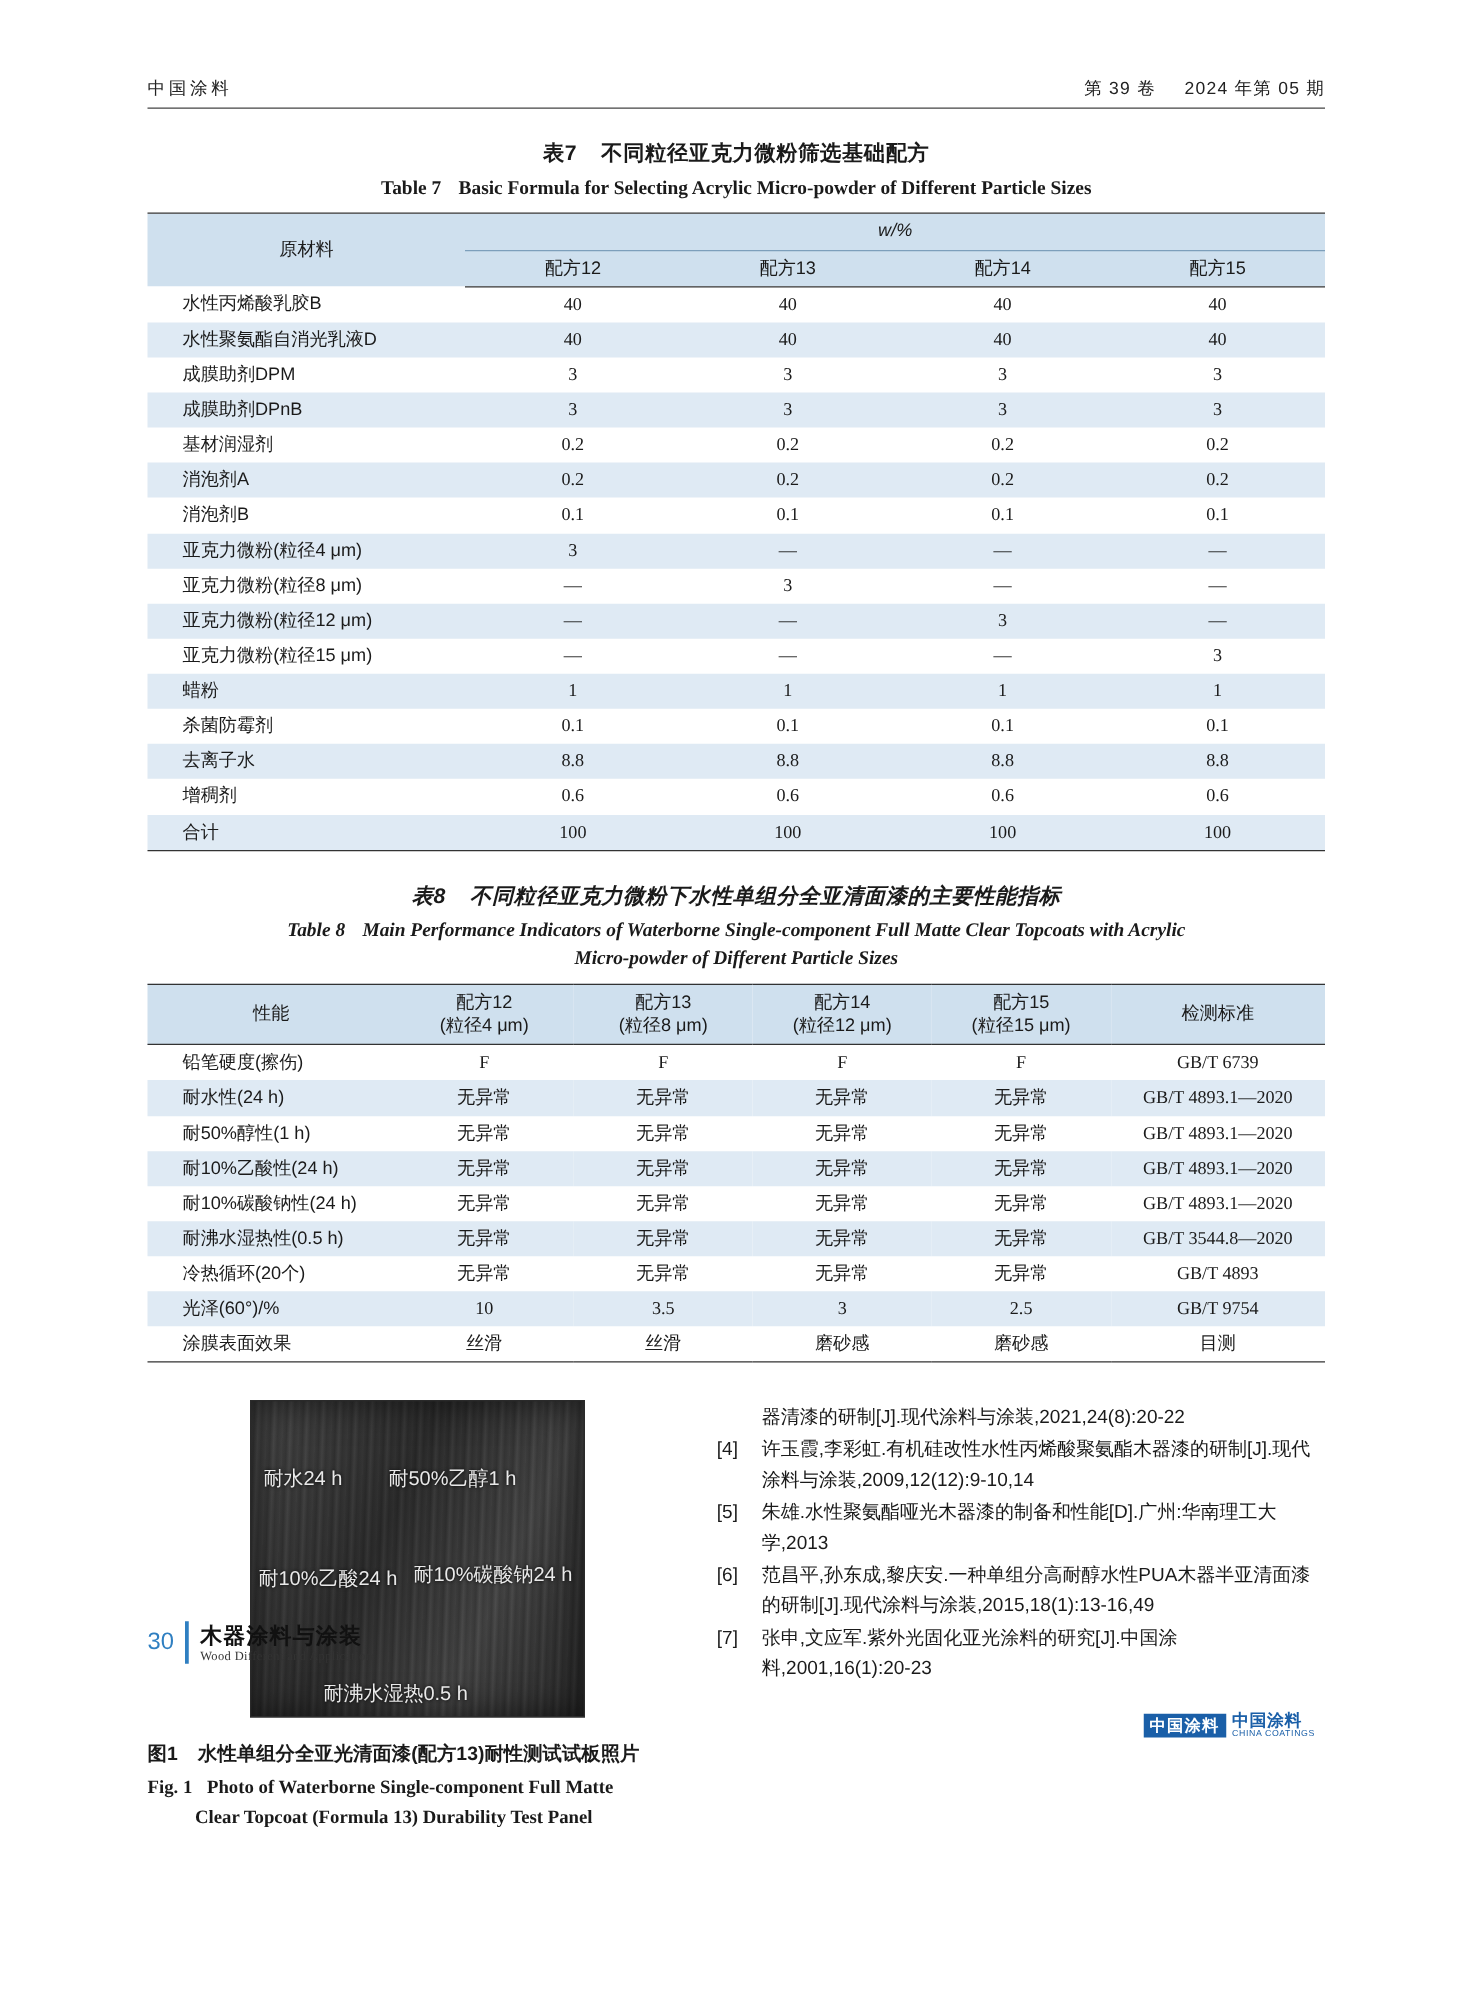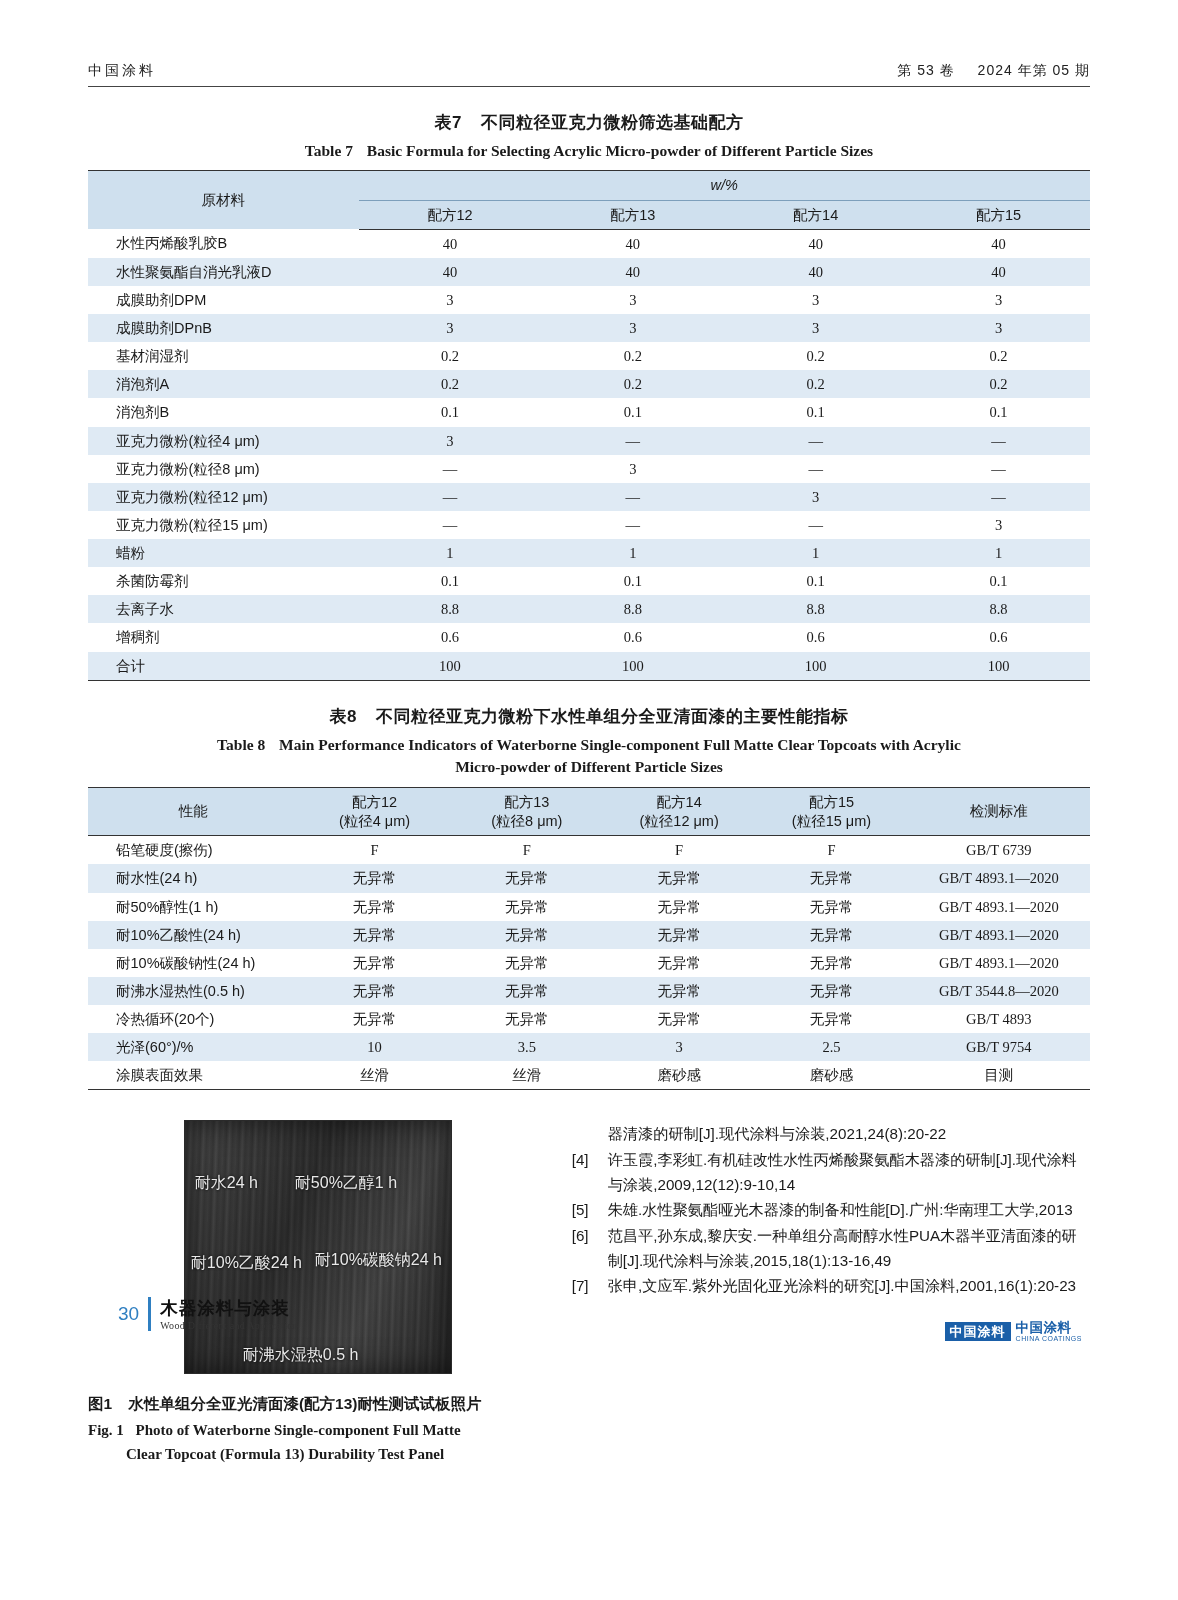"中国涂料" .page { padding: 0 88px -> 0 118px }
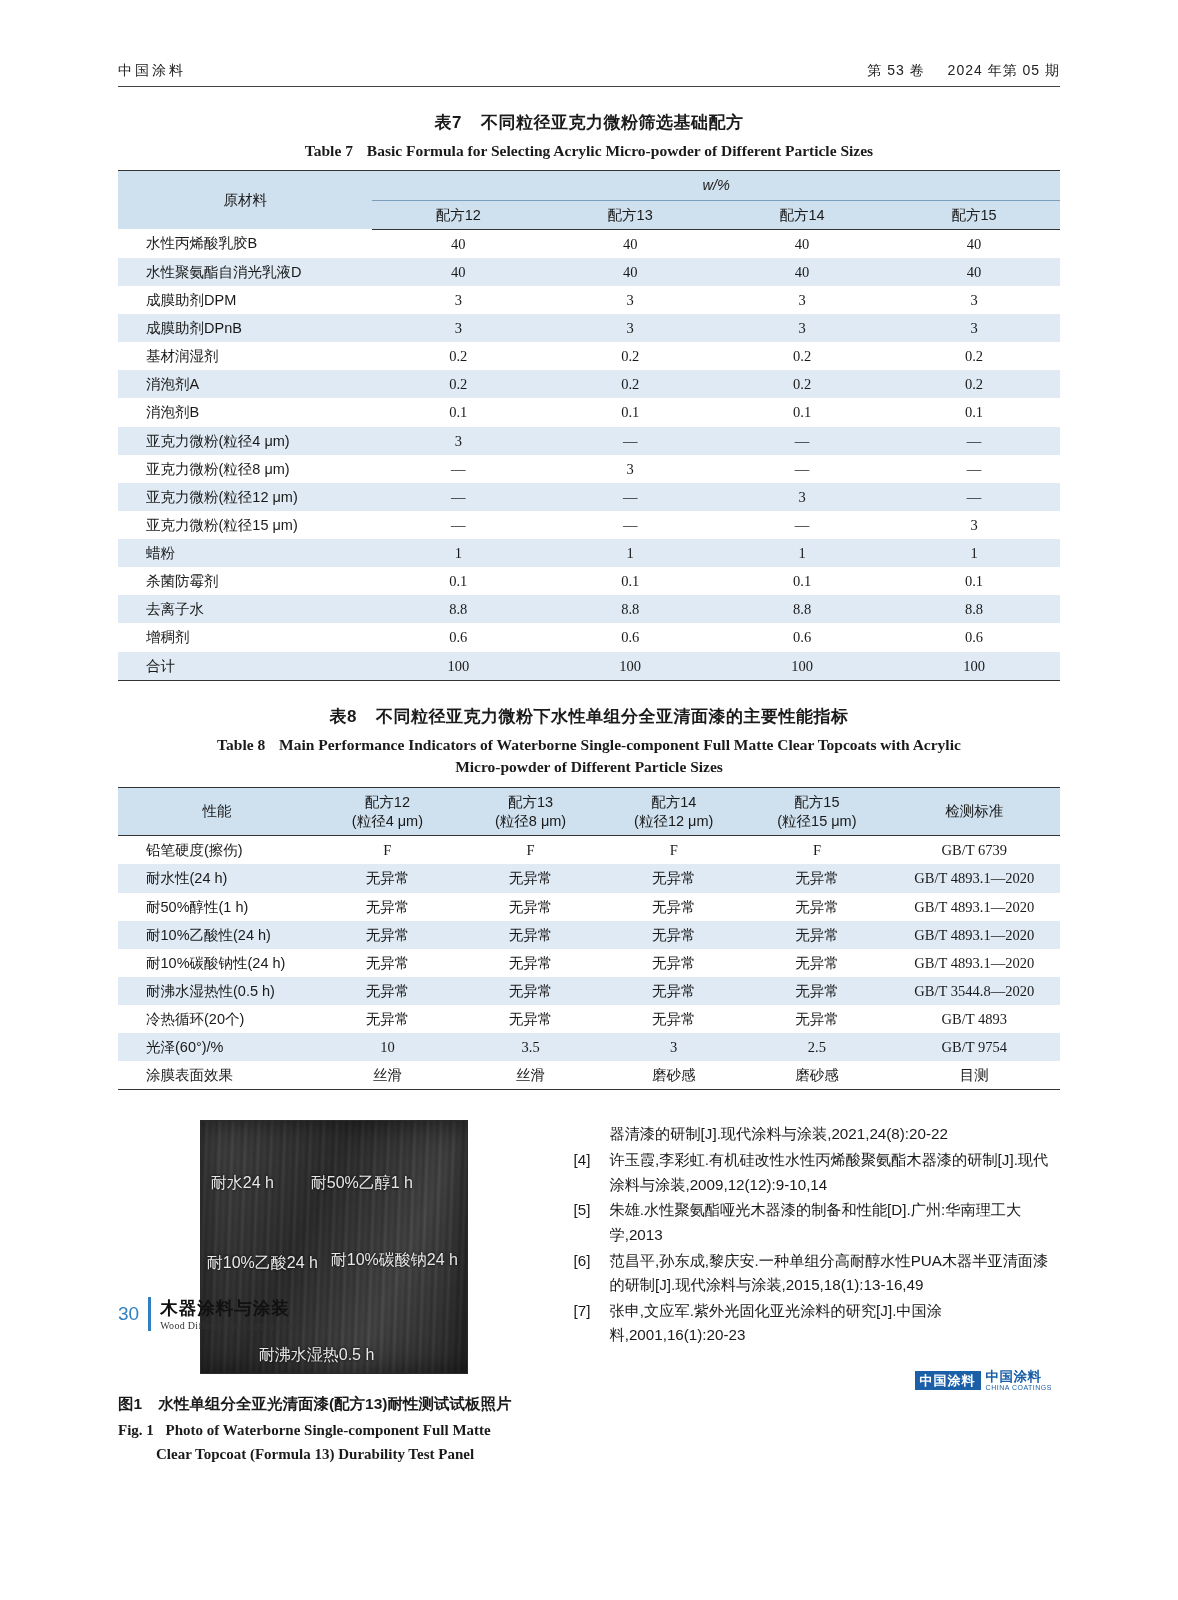"第 53 卷" span.vol { text: 53 -> 39 }
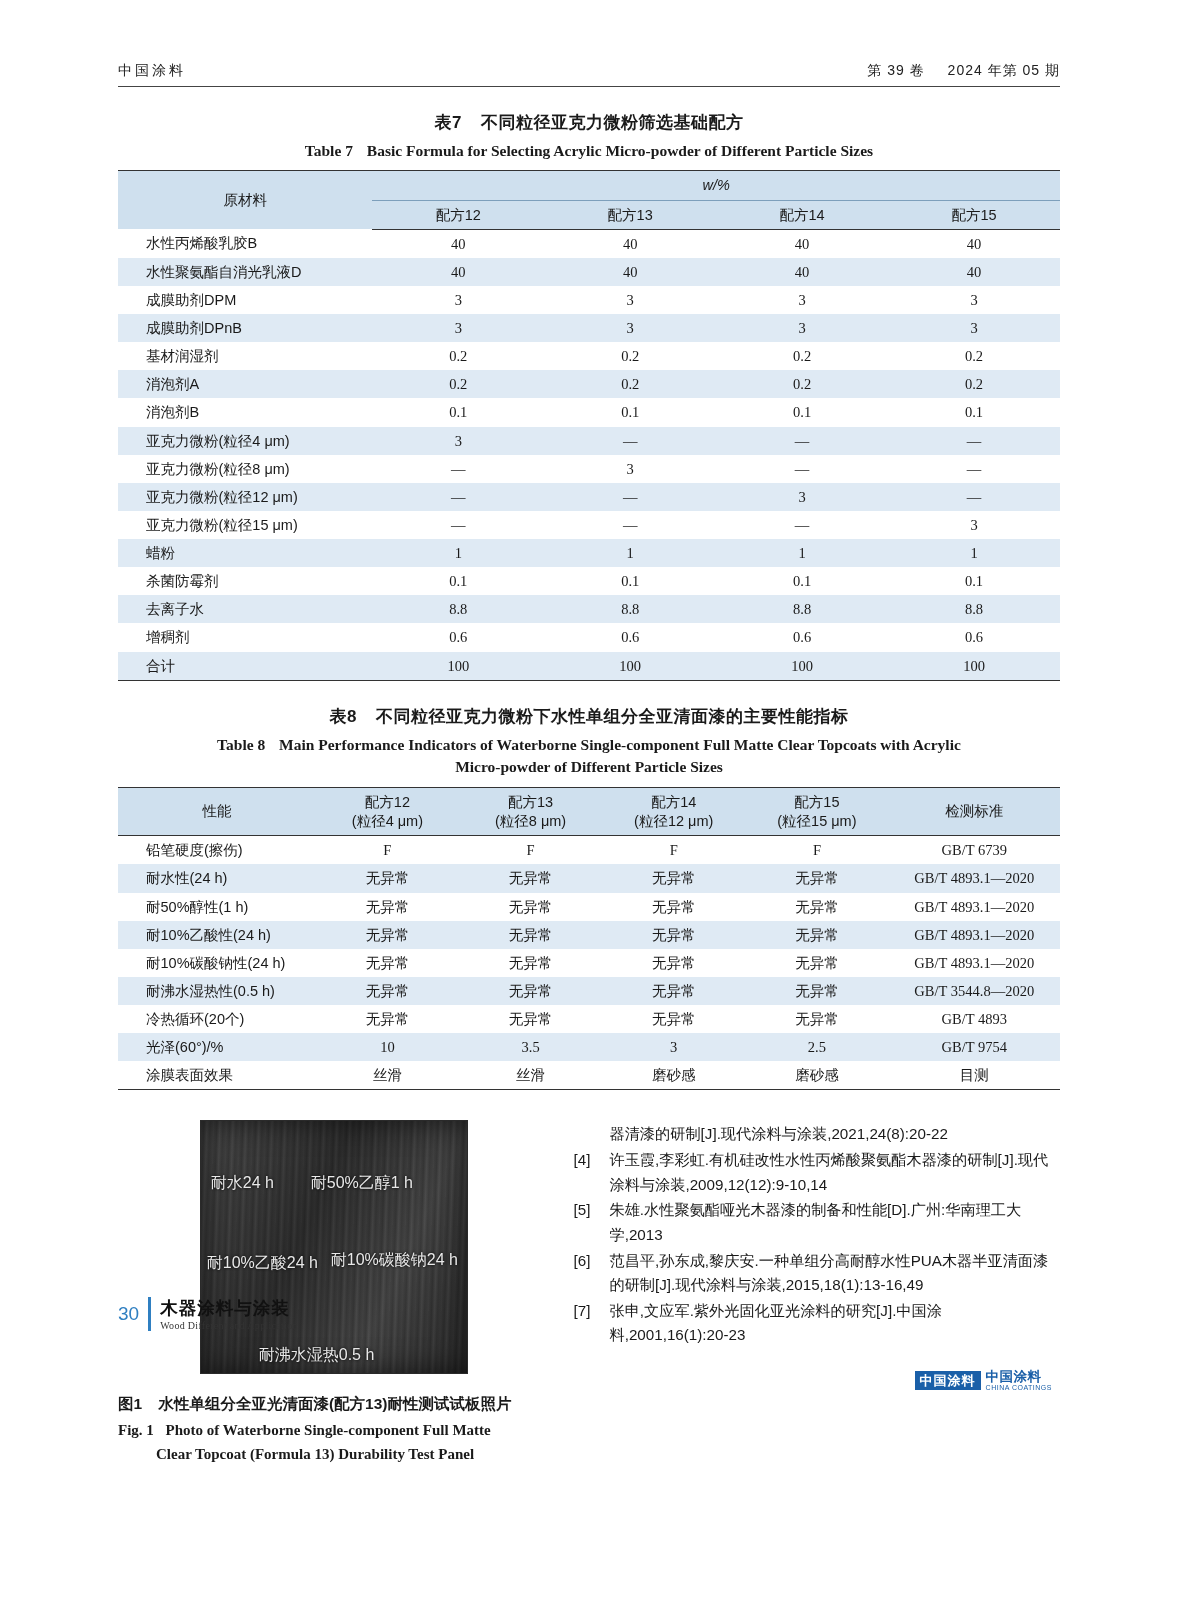"表8 不同粒径亚克力微粉下水性单组分全亚清面漆的主要性能指标" div.cap { font-style: none -> italic }
